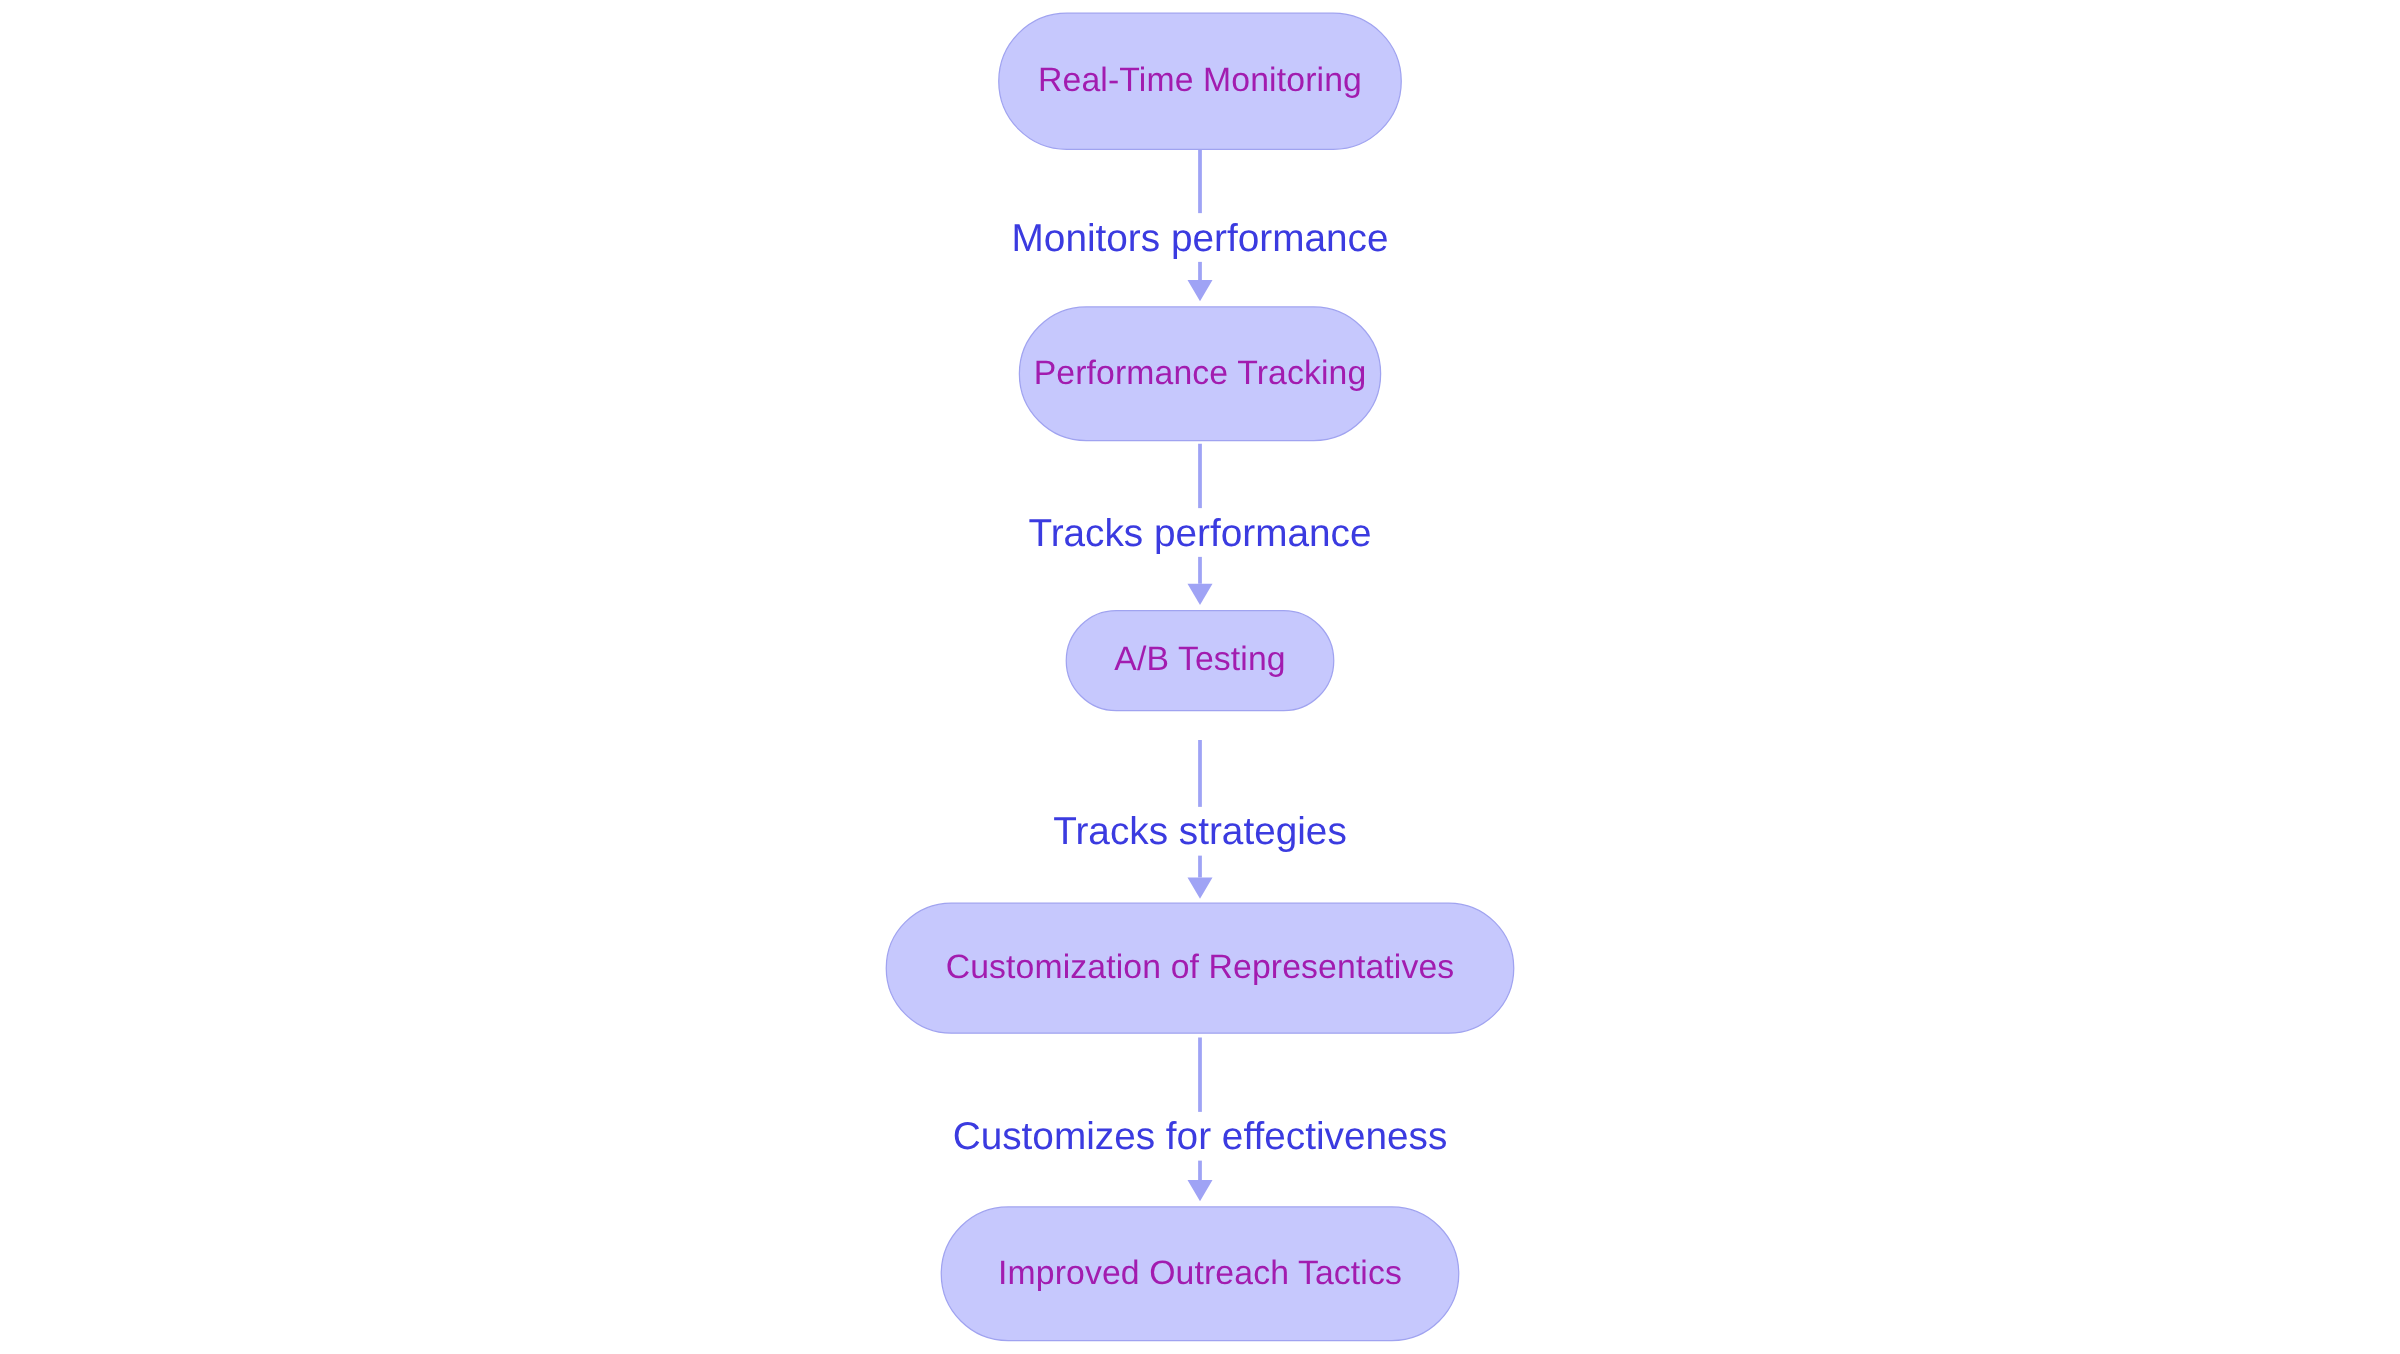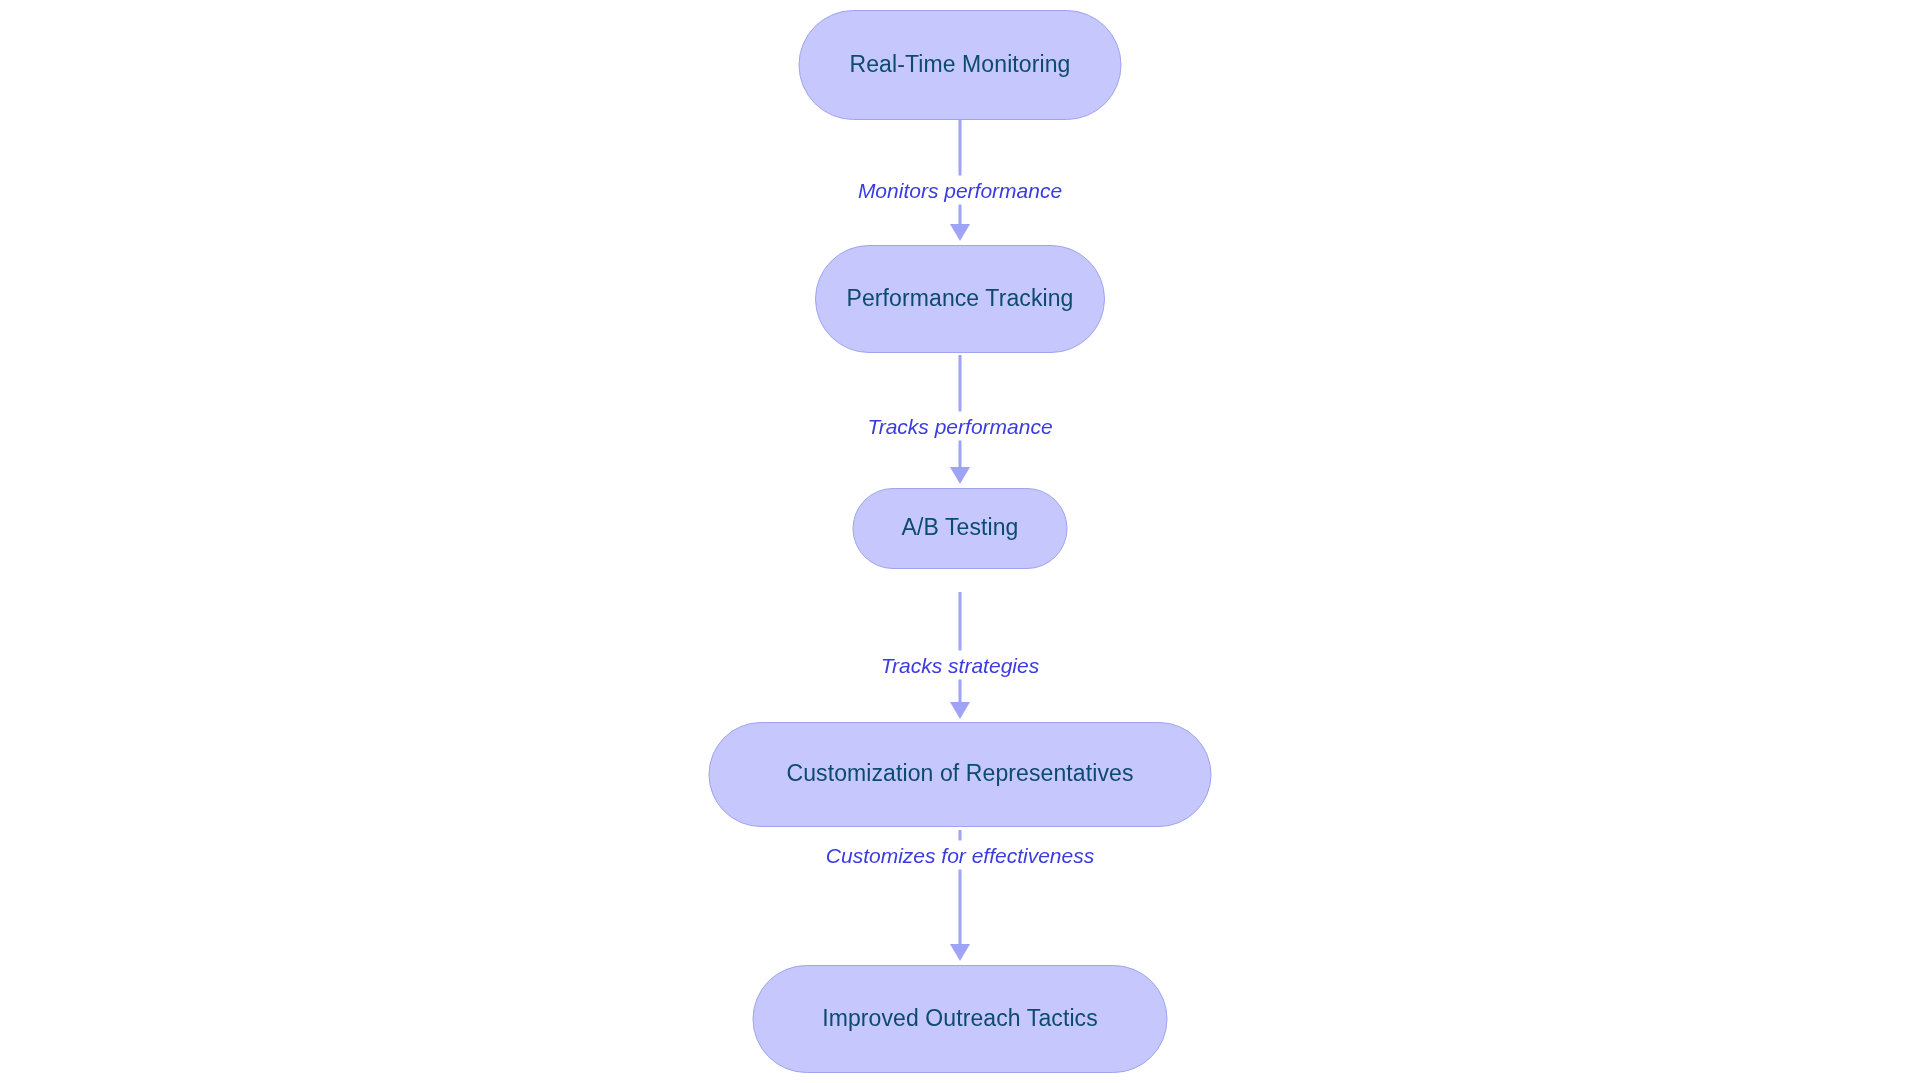"Real-Time Monitoring" .node-label { color: #0c4a6e -> #a21caf; font-size: 23px -> 27px }
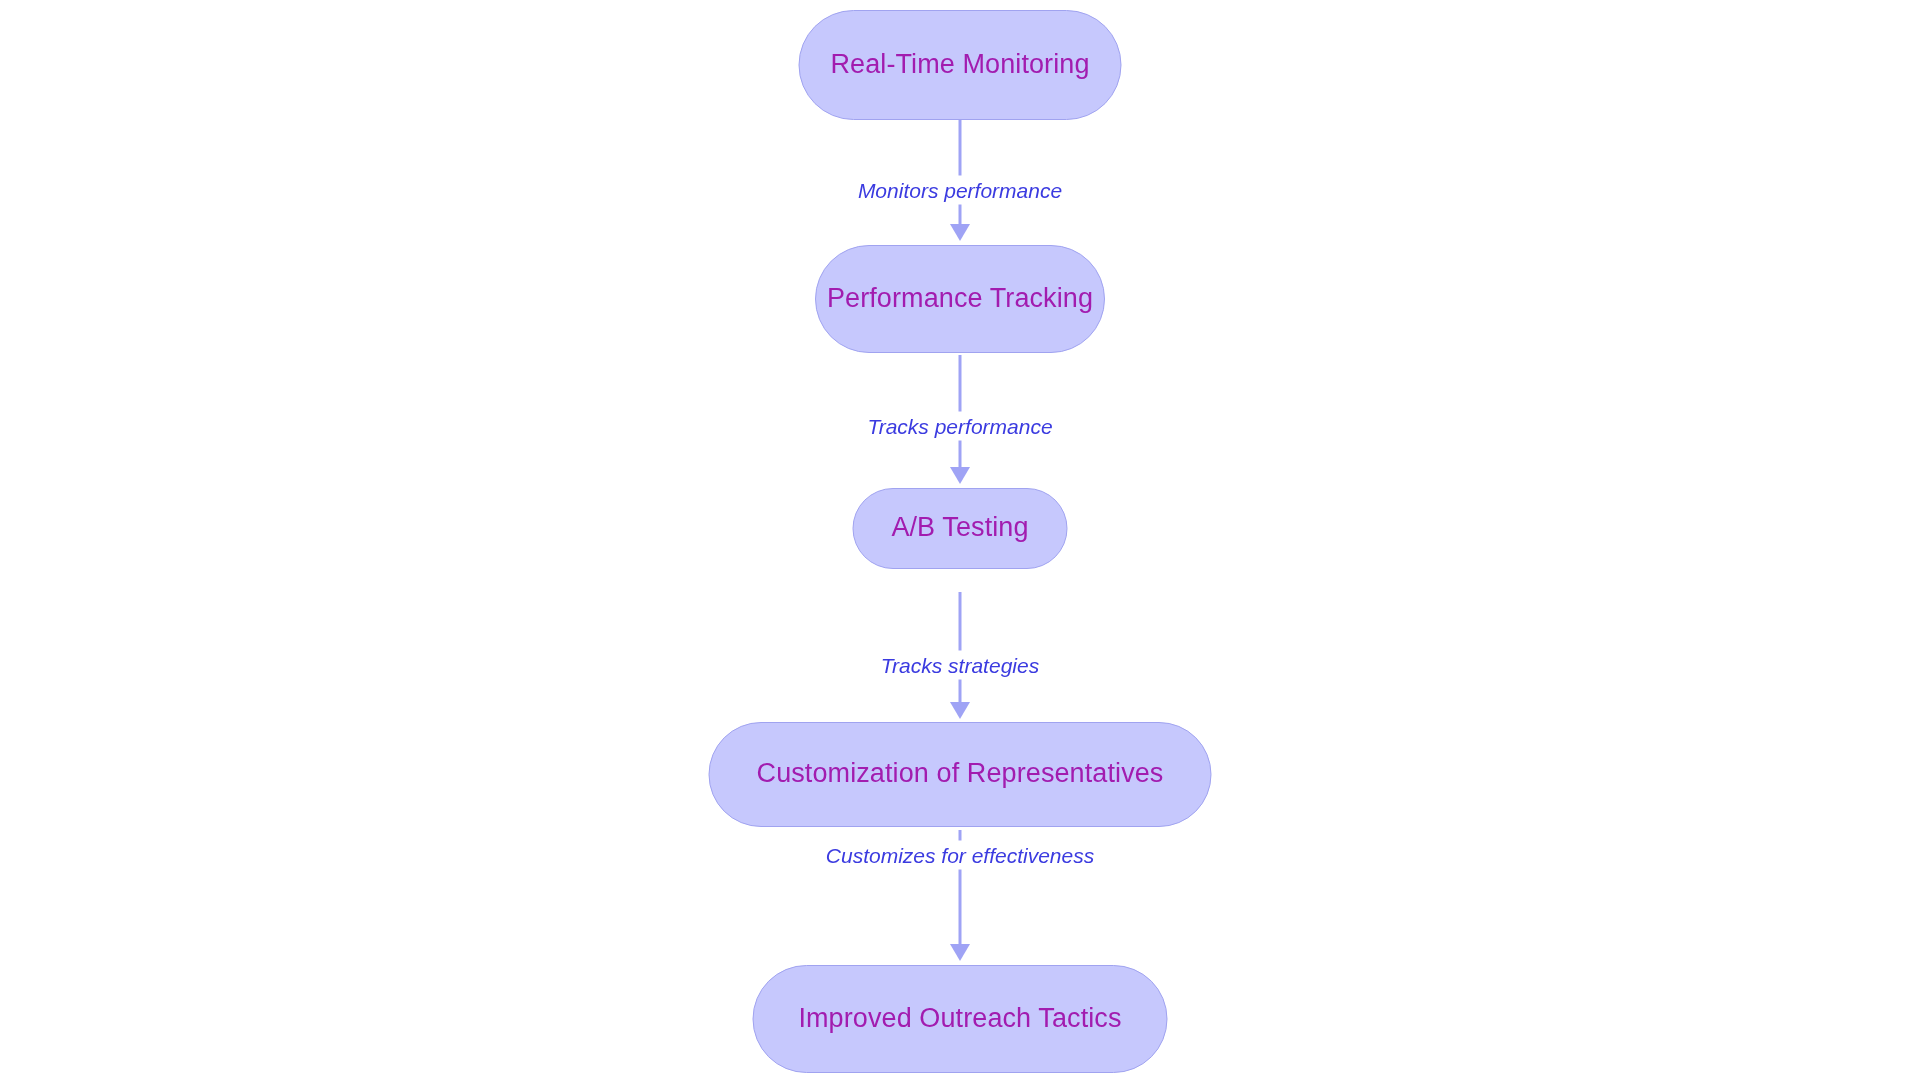"Monitors performance" .edge-label { font-size: 21px -> 31px; font-style: italic -> none }
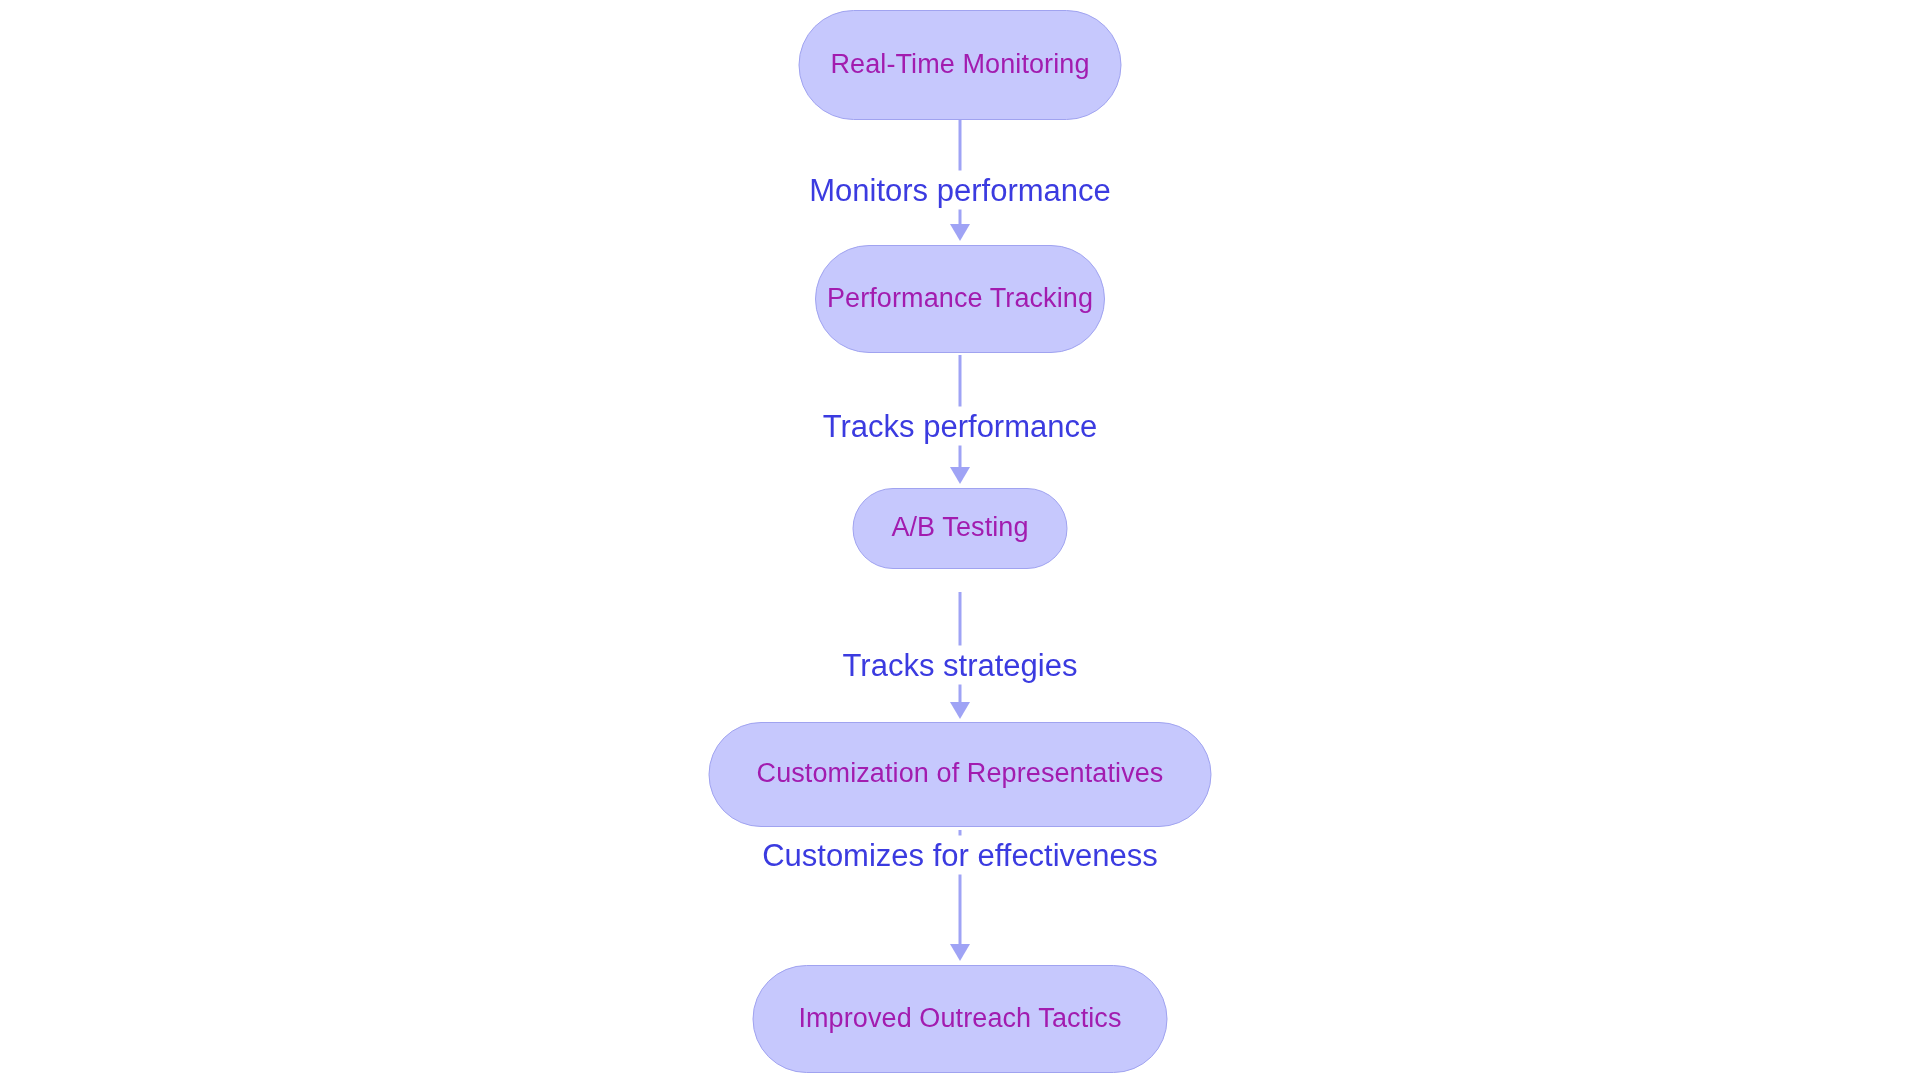"Customizes for effectiveness" .edge-3 .edge-label { top: 855px -> 909px }
